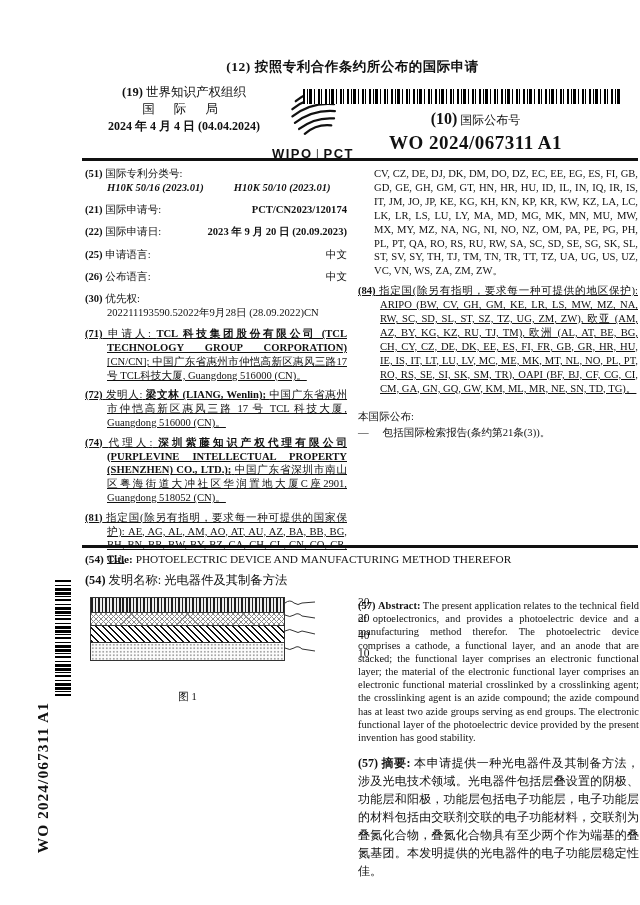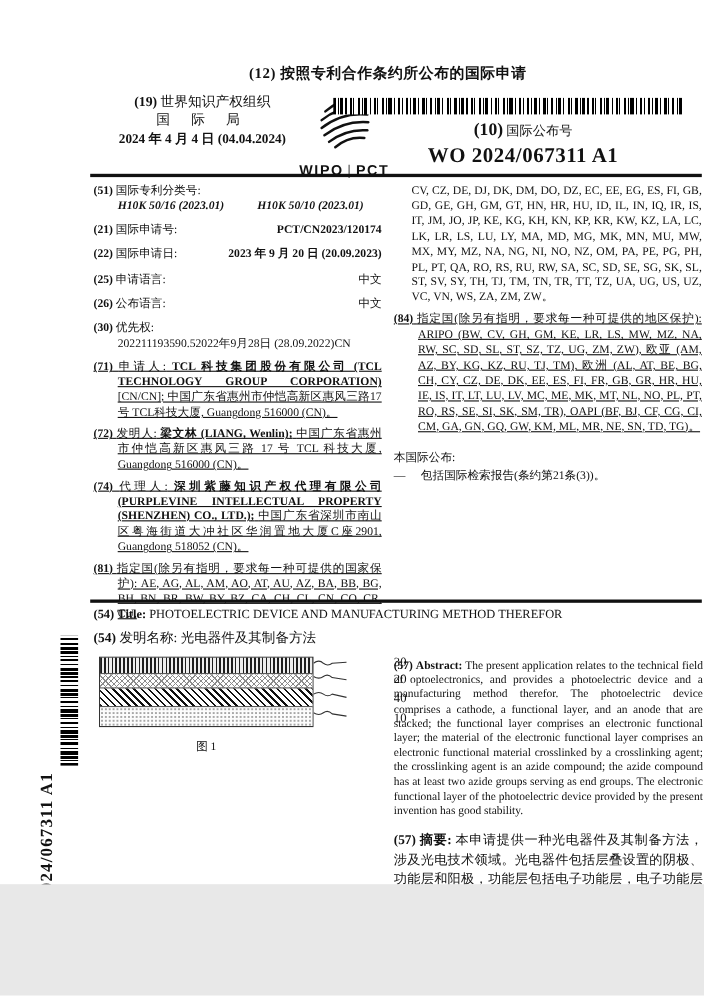"(12) 按照专利合作条约所公布的国际申请" #page { height: 804px -> 905px }
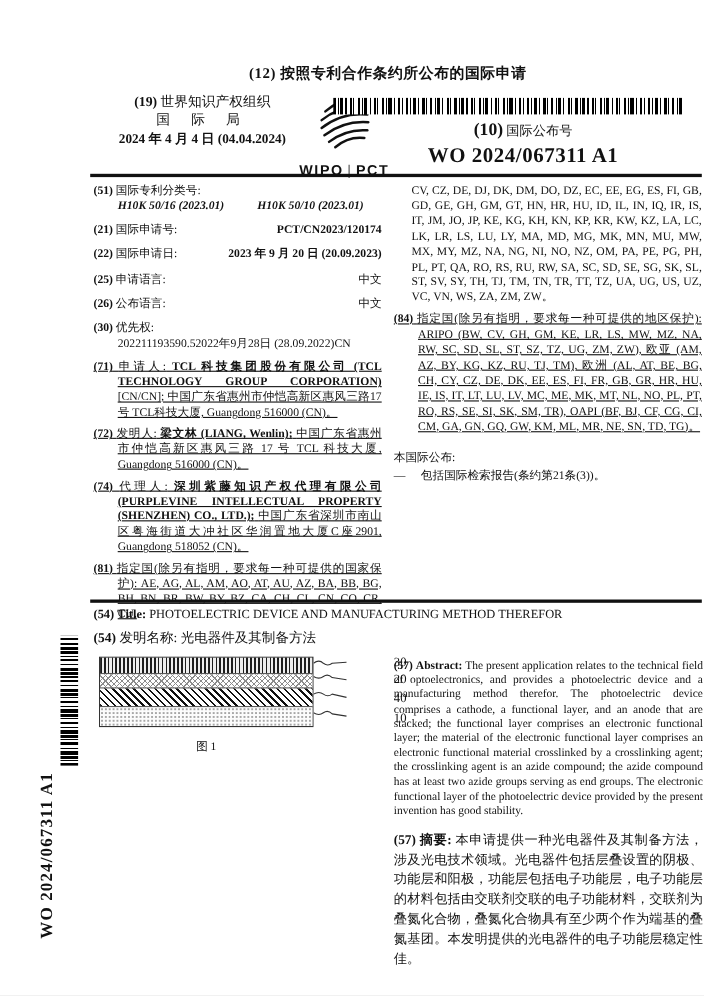"图 1" .fig-caption { margin-top: 11px -> 29px }
